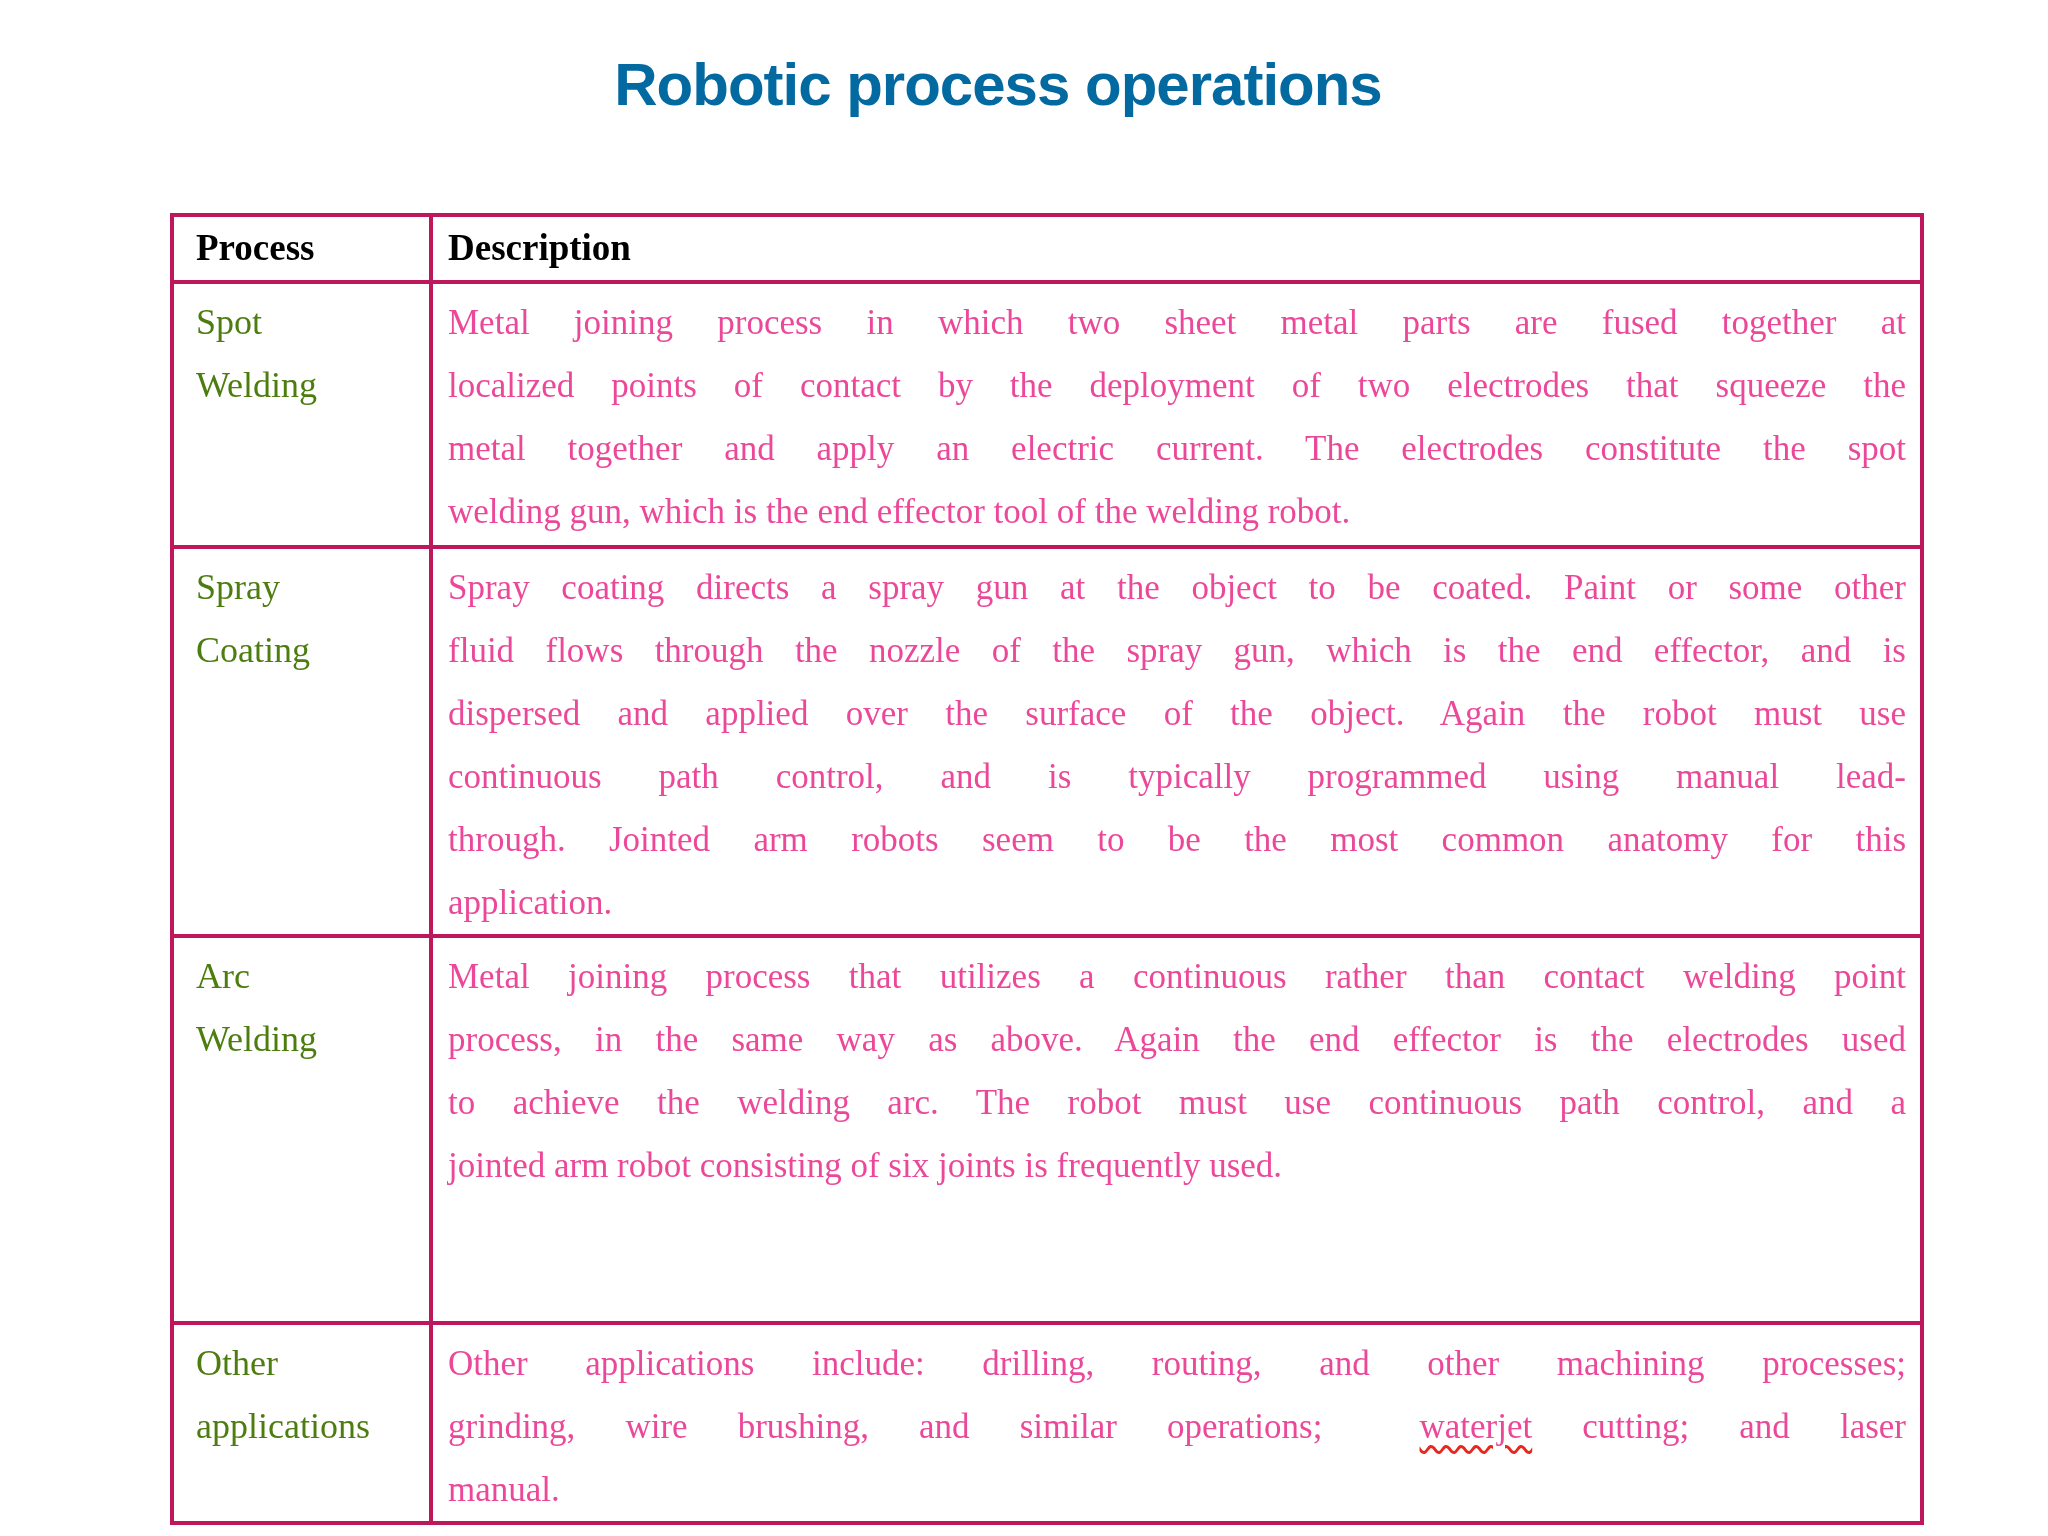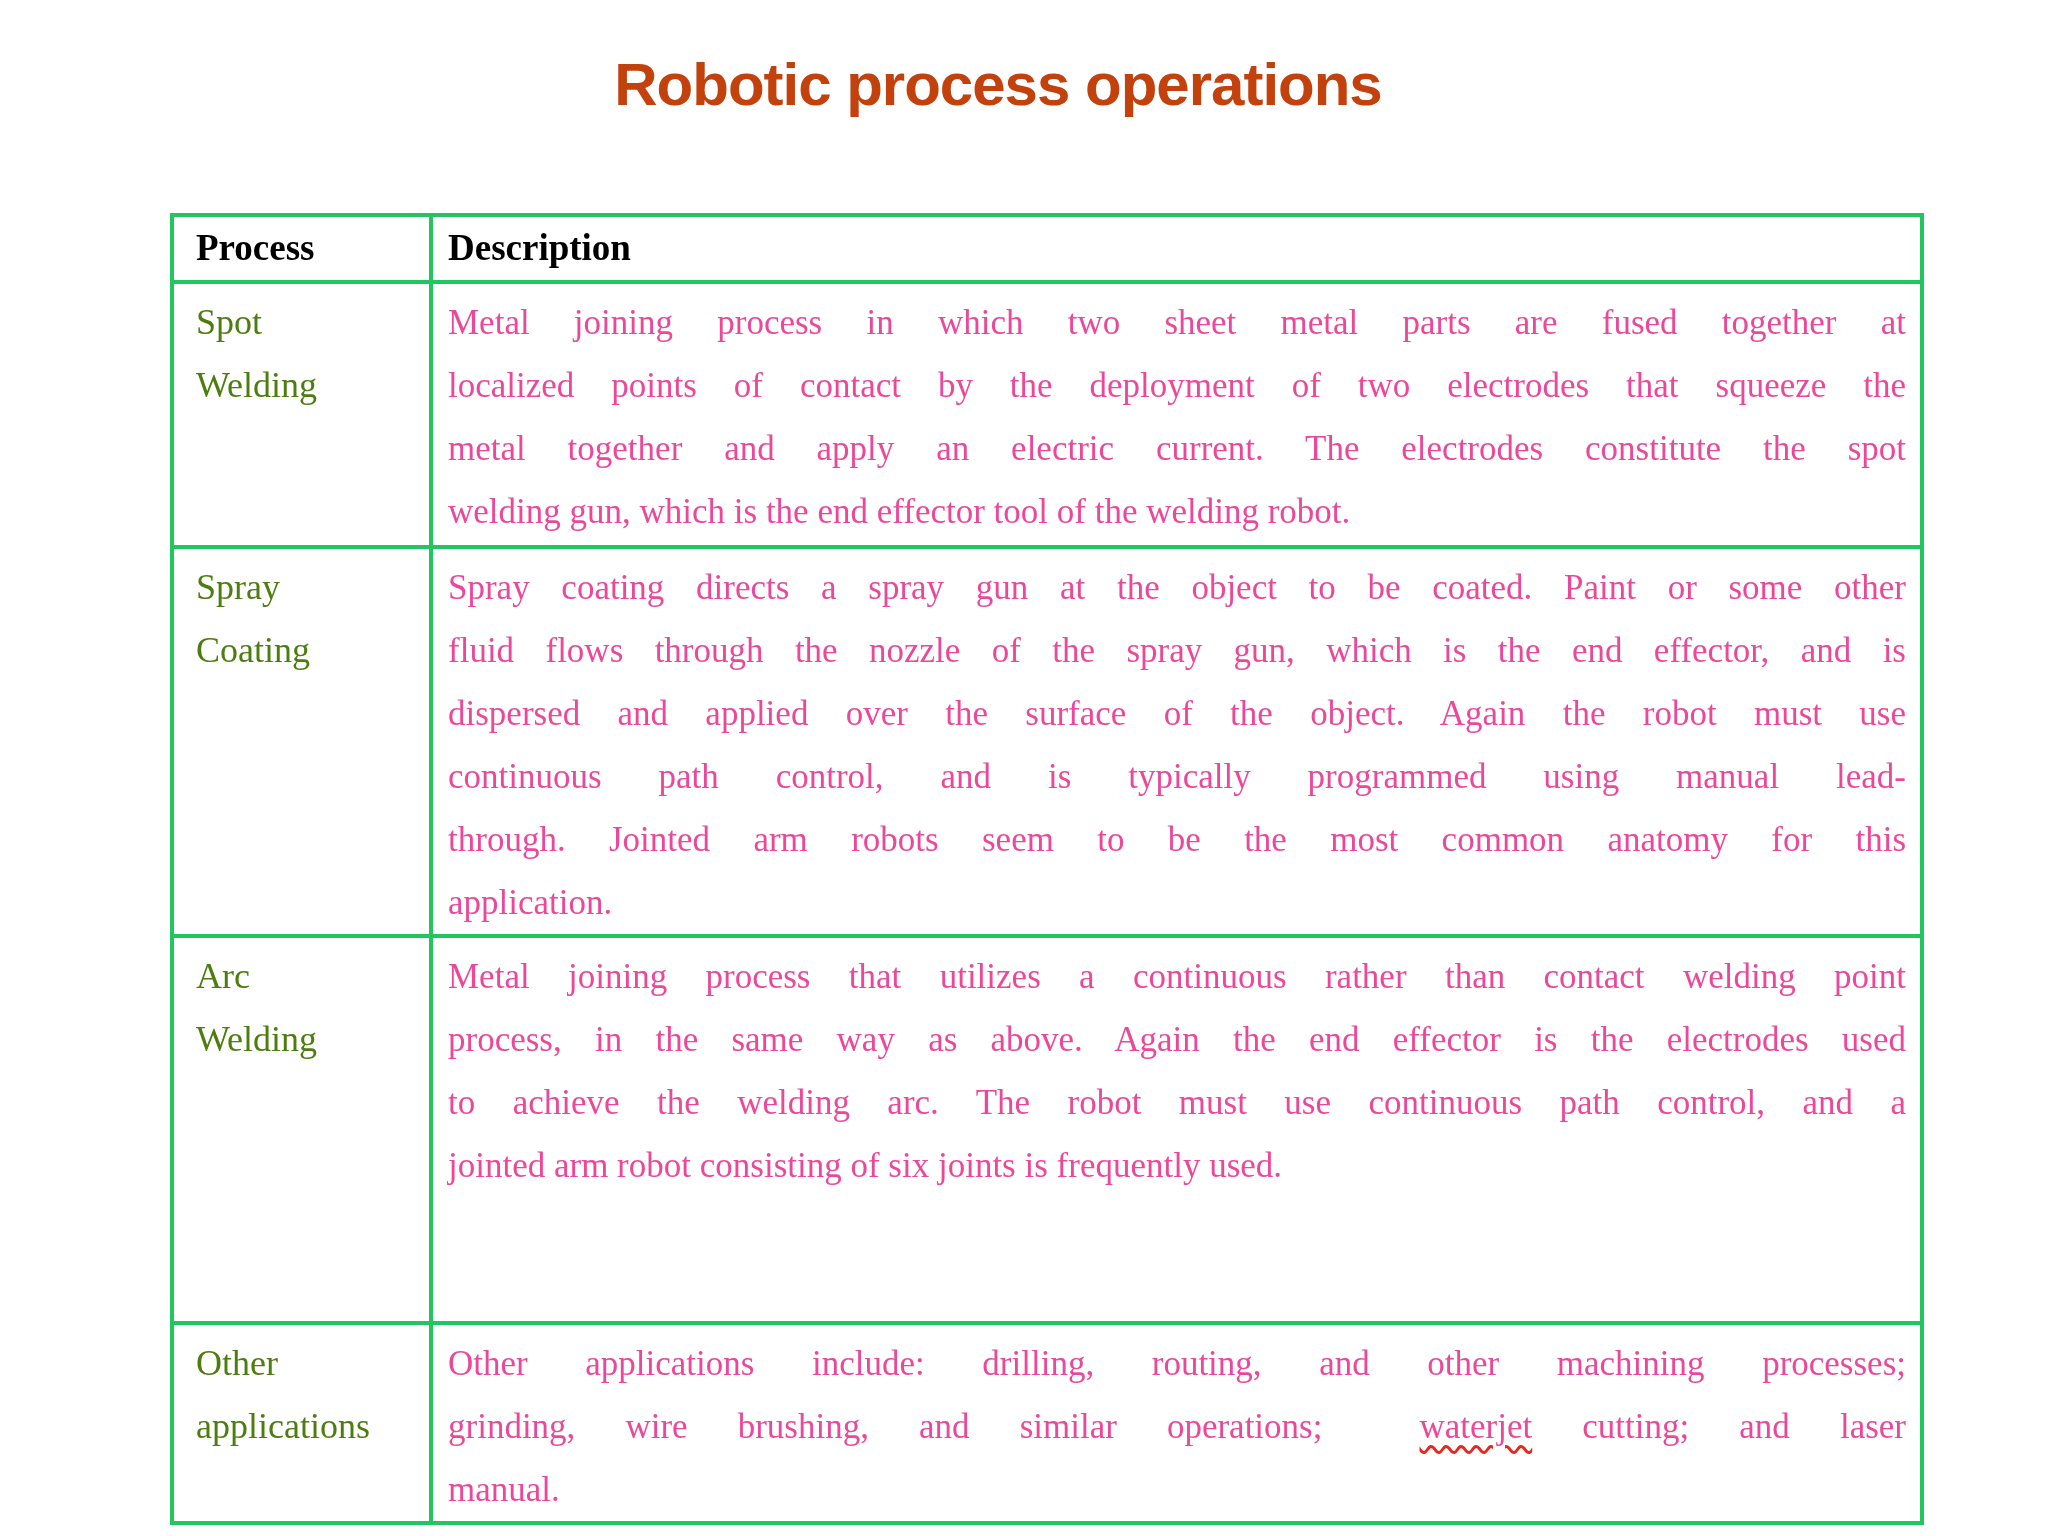"Robotic process operations" .page-title { color: #c2410c -> #0369a1 }
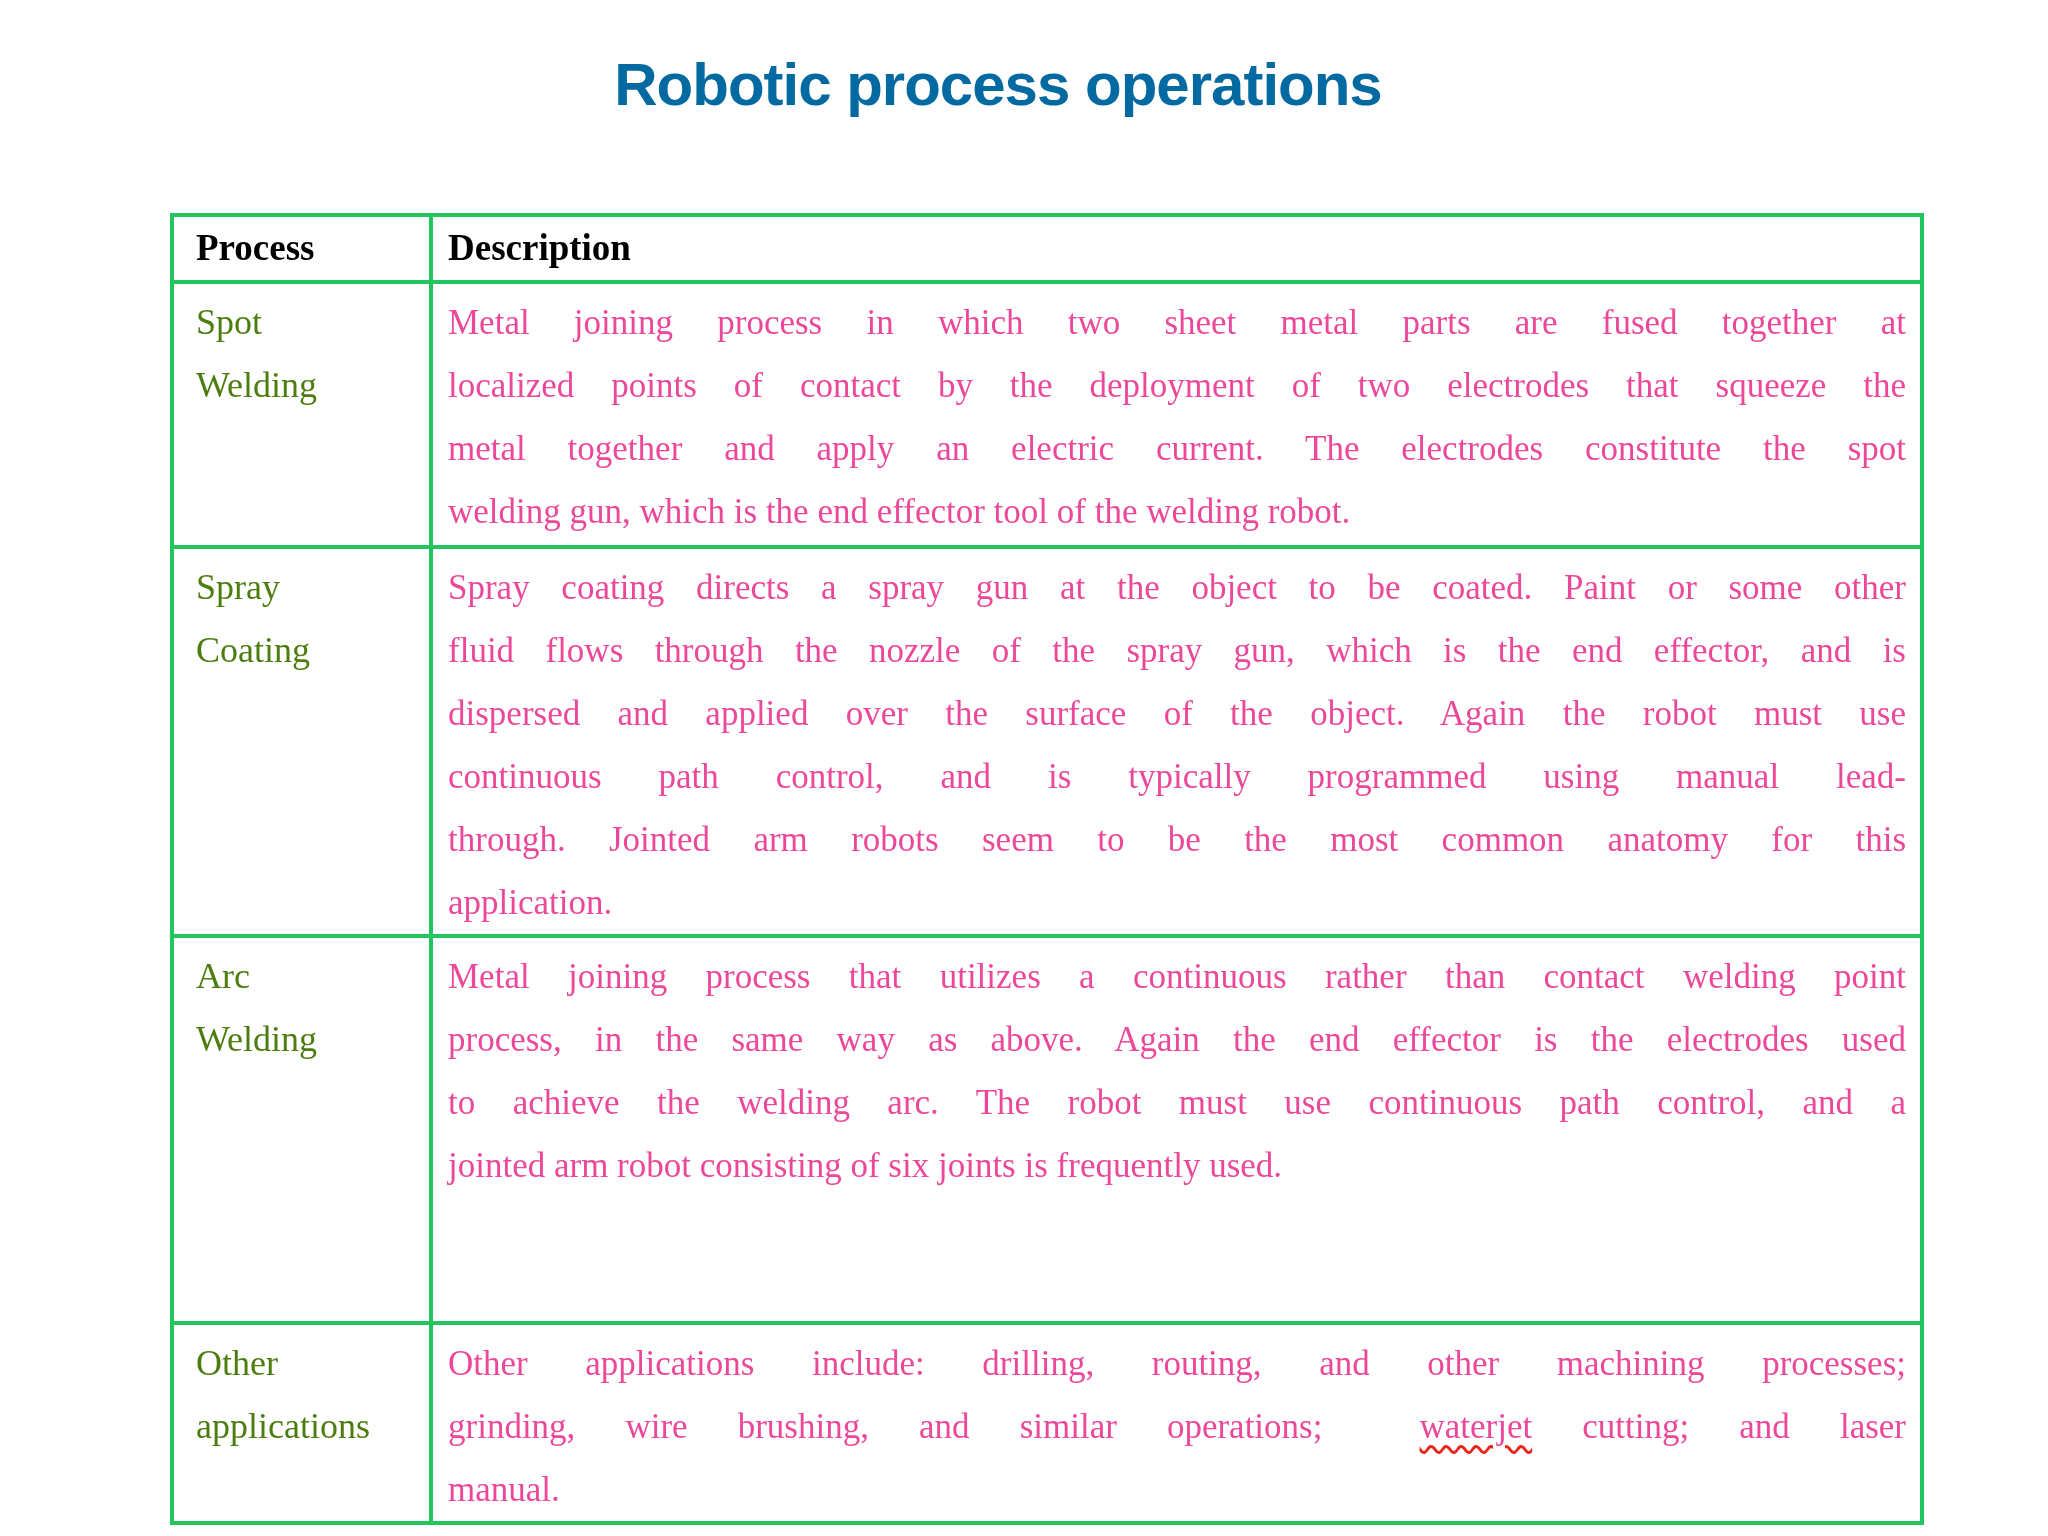"Process" .proc-table th, .proc-table td { border: 4px solid #22c55e -> 4px solid #be185d }
